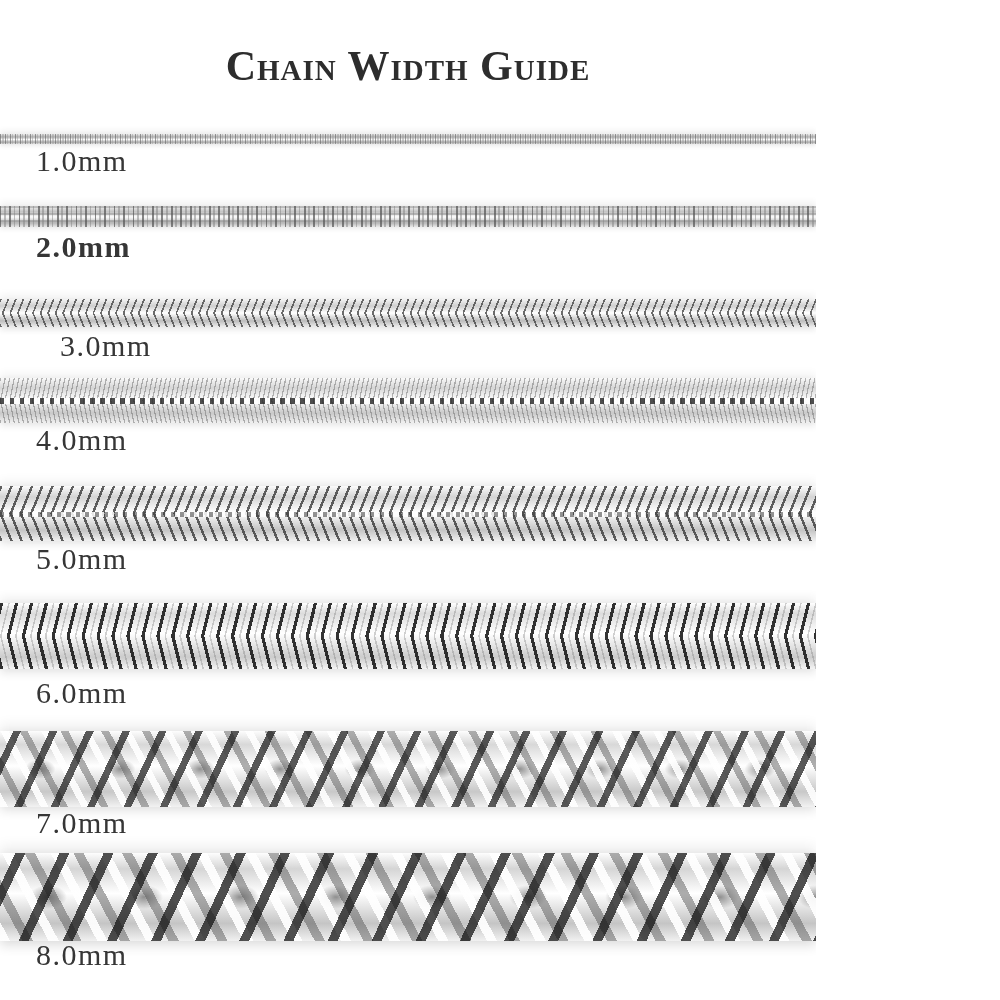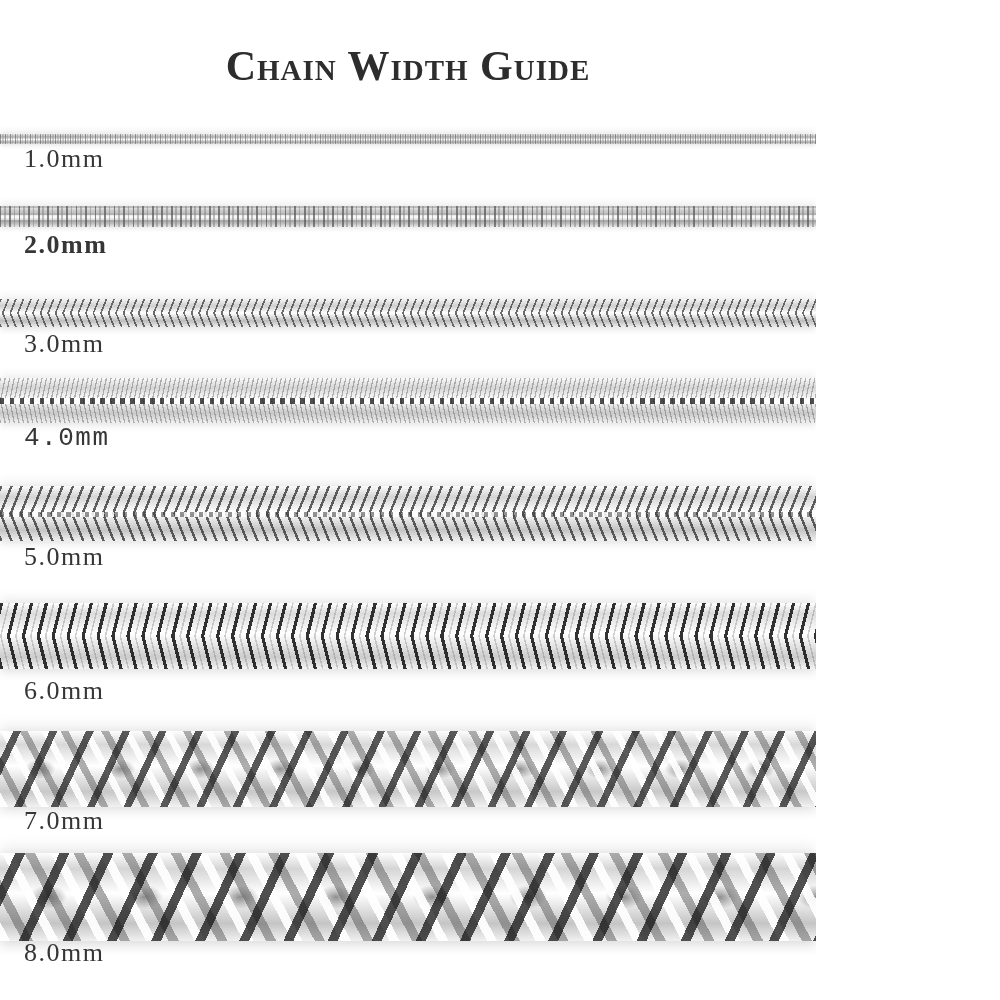"1.0mm" .width-label { font-size: 26px -> 30px; left: 24px -> 36px }
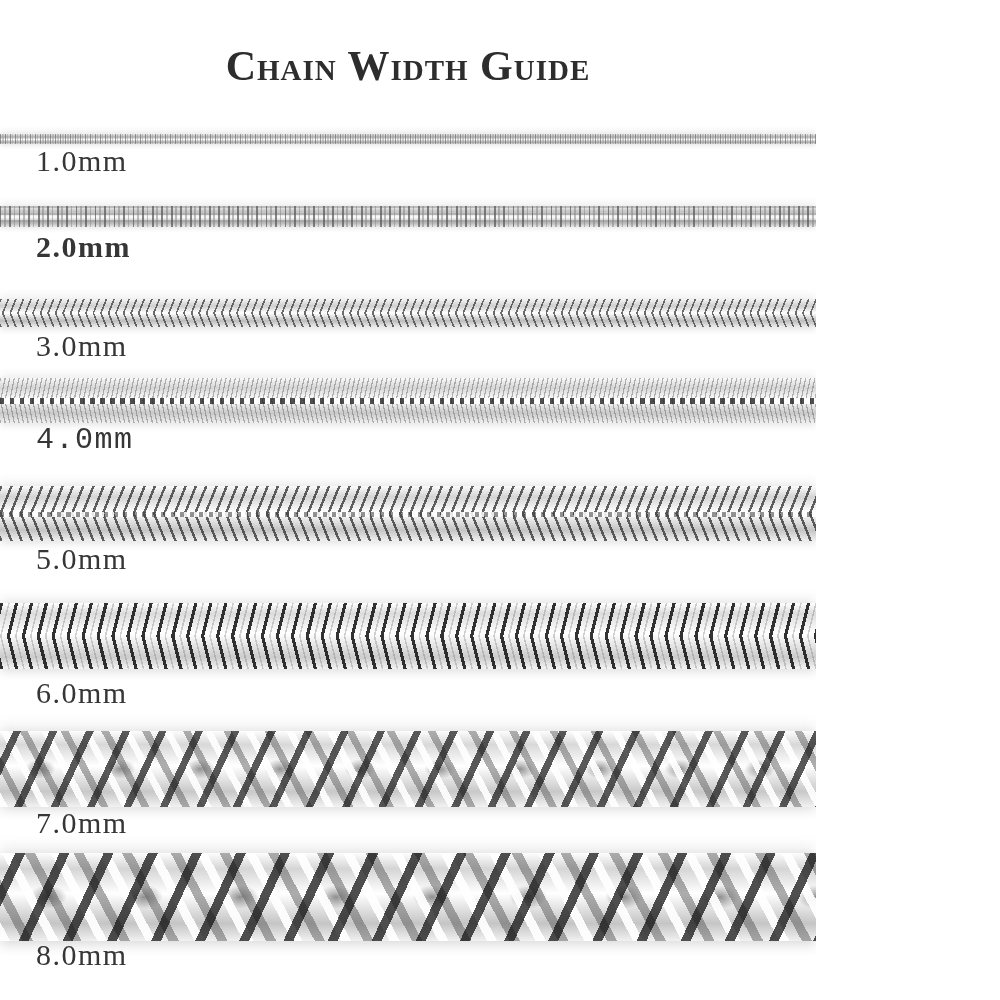"3.0mm" .label-3 { margin-left: none -> 24px }
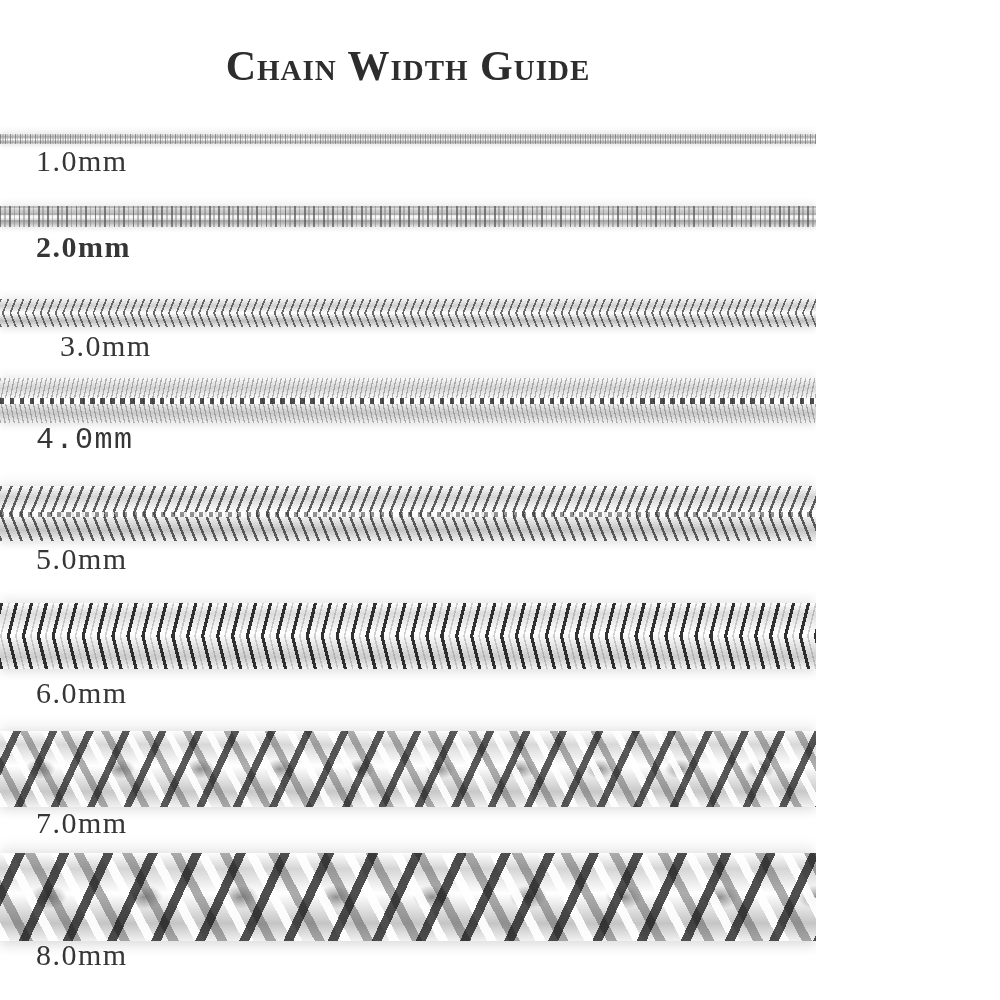"4.0mm" .label-4 { font-family: Liberation Mono, monospace -> none }
